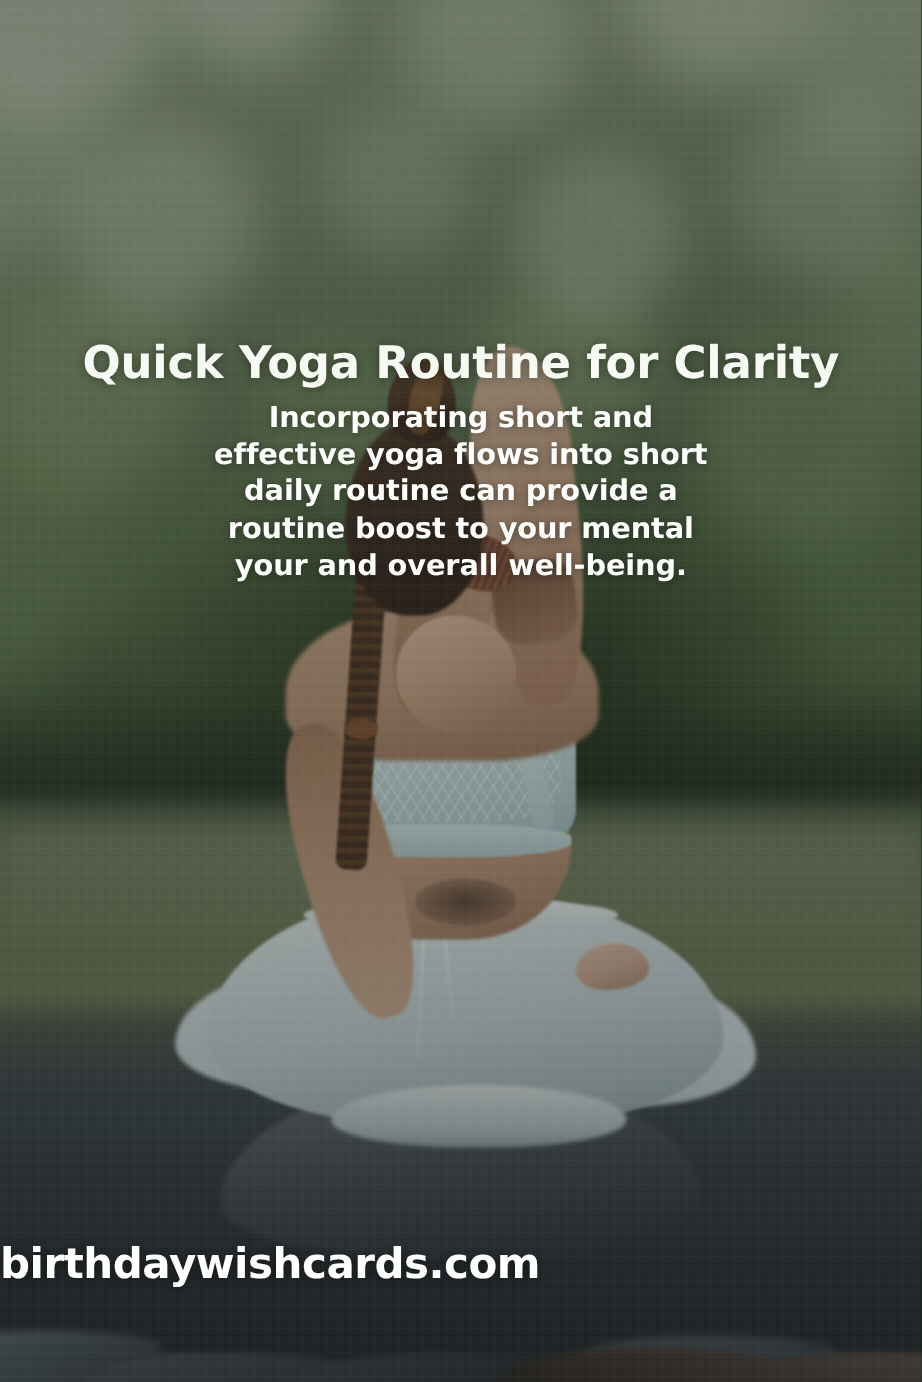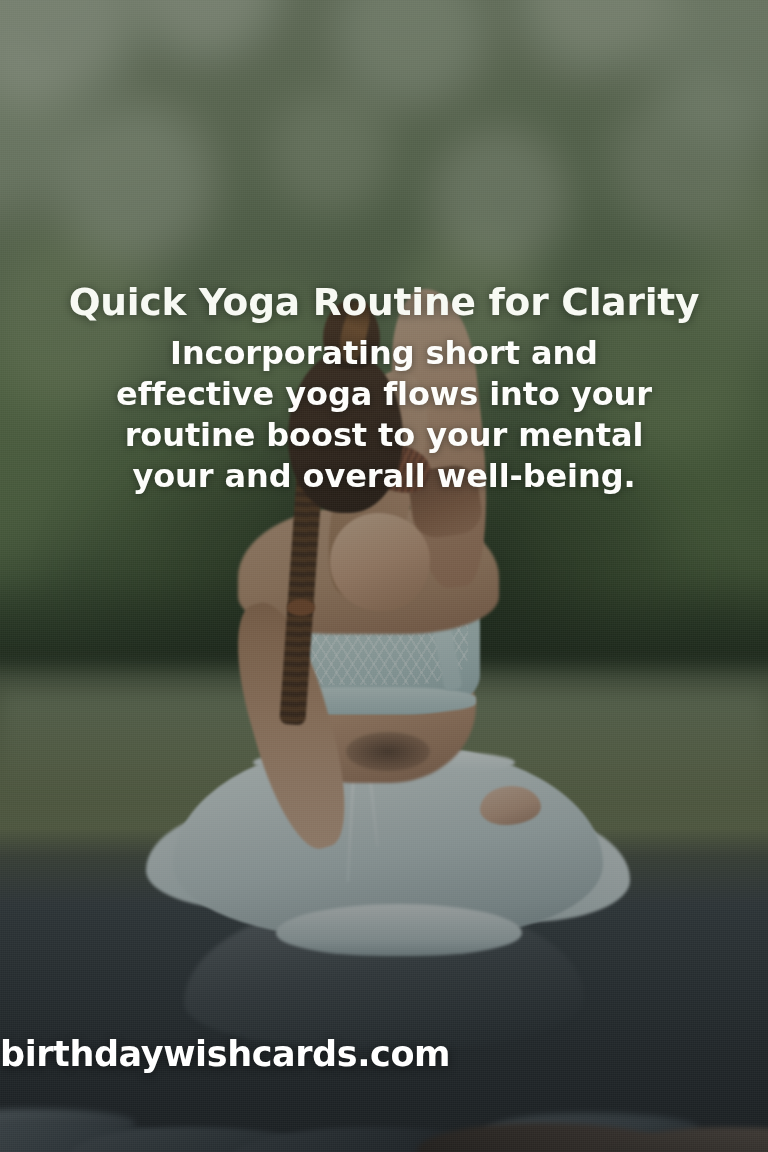"Incorporating short and" .subhead { font-size: 32px -> 24px }
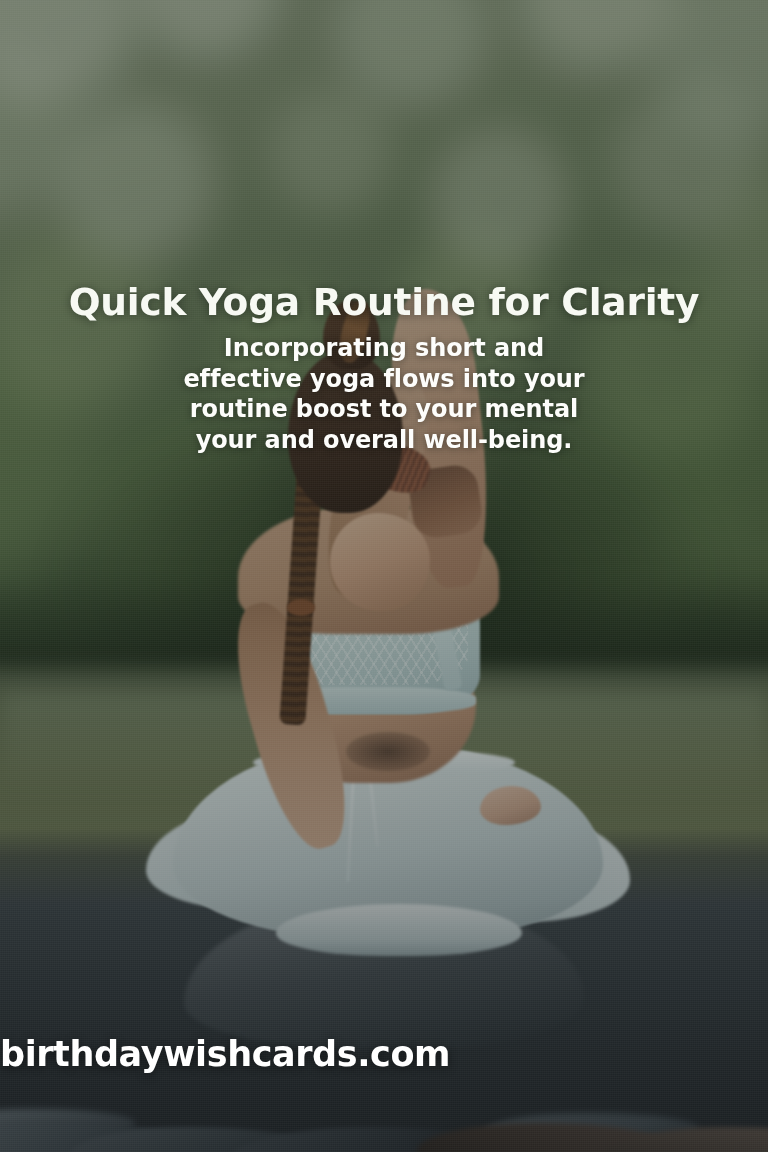"effective yoga flows into your" span.ln { text: your -> short }
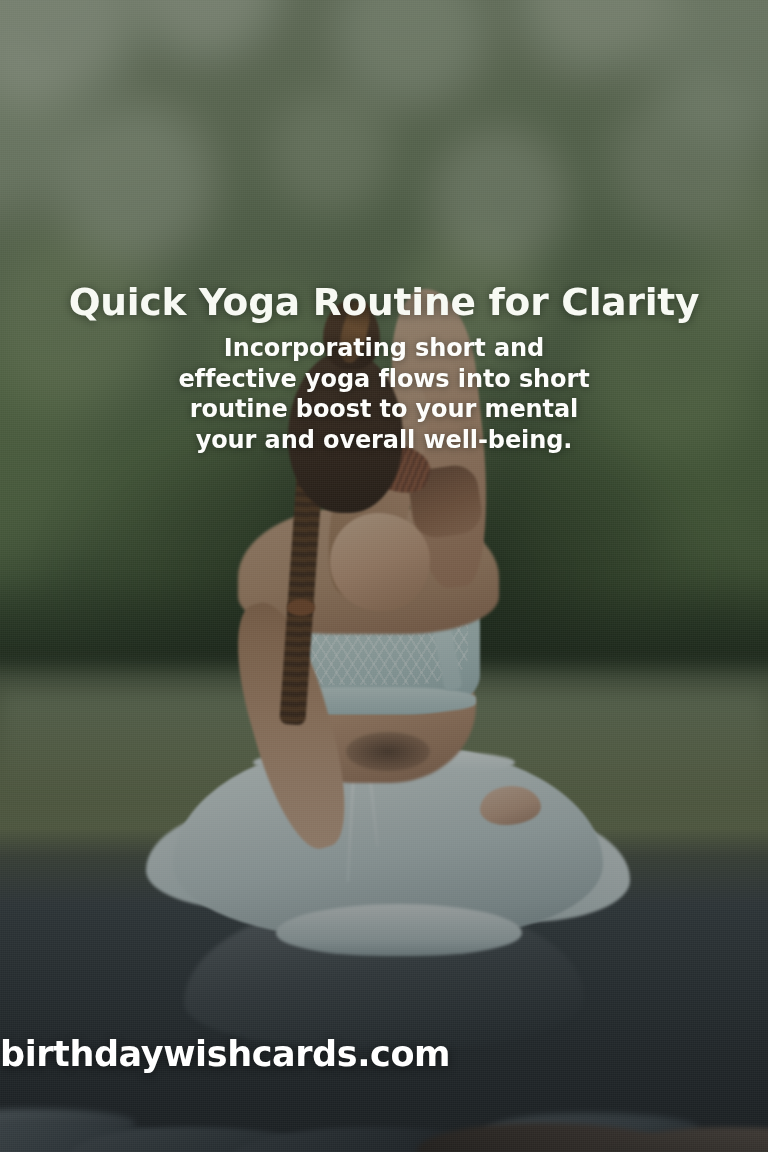"daily routine can provide a" span.ln { html: none -> <span>daily routine can provide a</span> }
